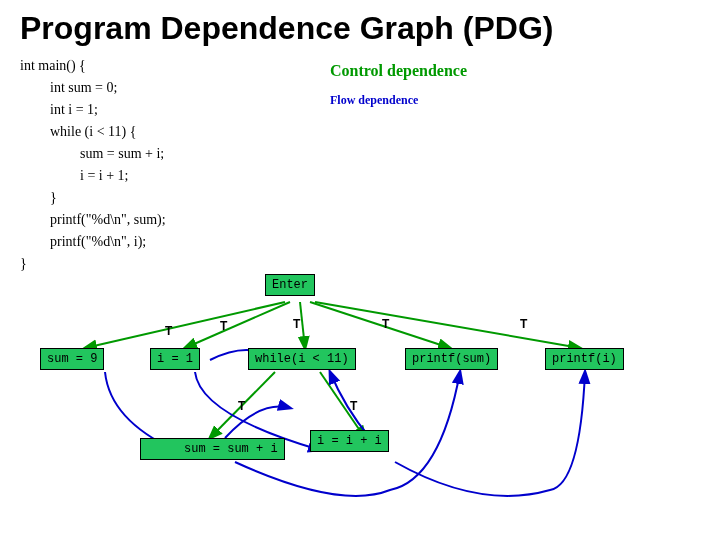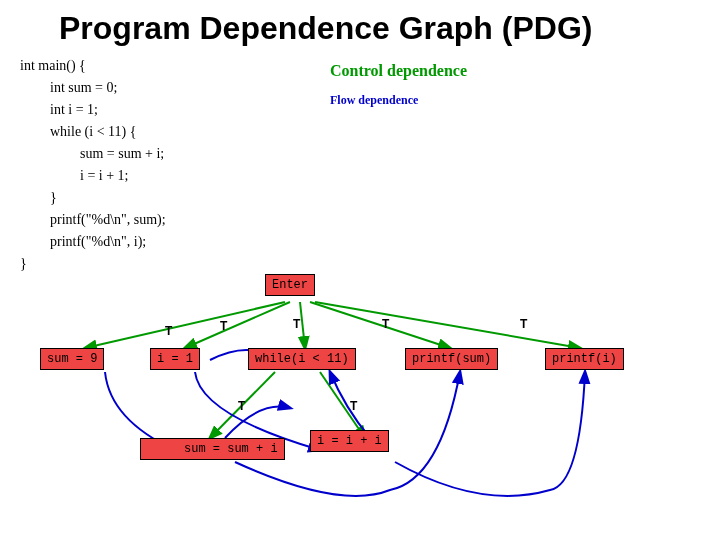"Program Dependence Graph (PDG)" .page-title { margin-left: 39px -> none }
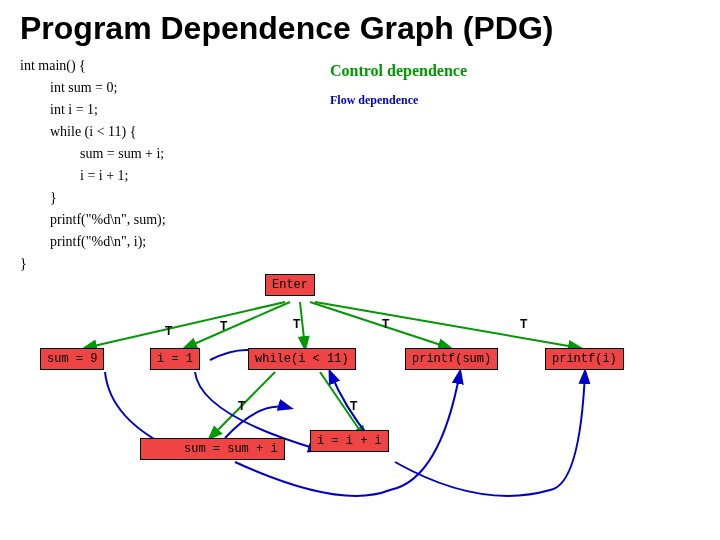"Enter" .node { background: #ef4444 -> #22c55e }
